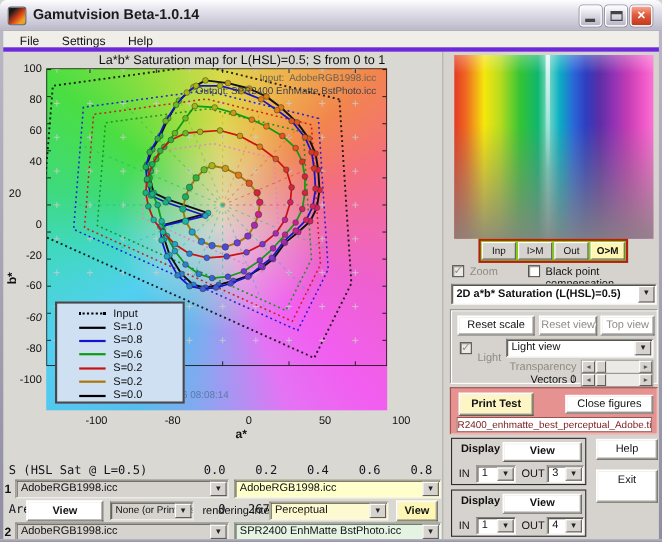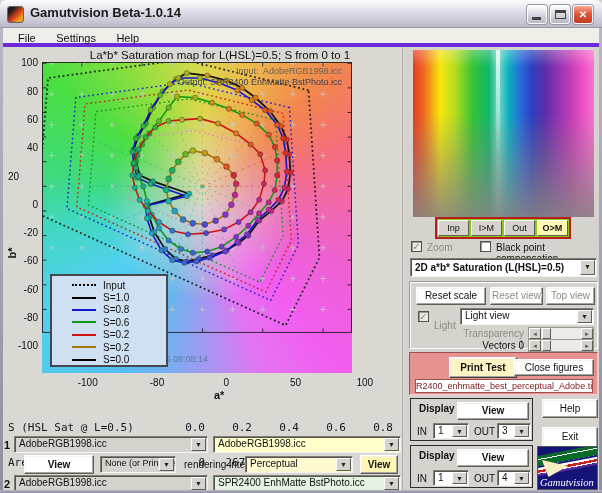"Print Test" div.btn { margin-left: 32px -> none }
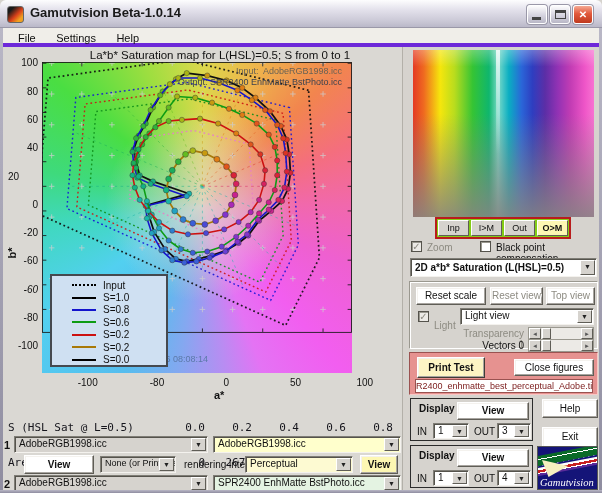"Gamutvision" div { html: <div> <div></div> <div></div> <div></div> <div>Gamutvision</div> </div> -> none }
